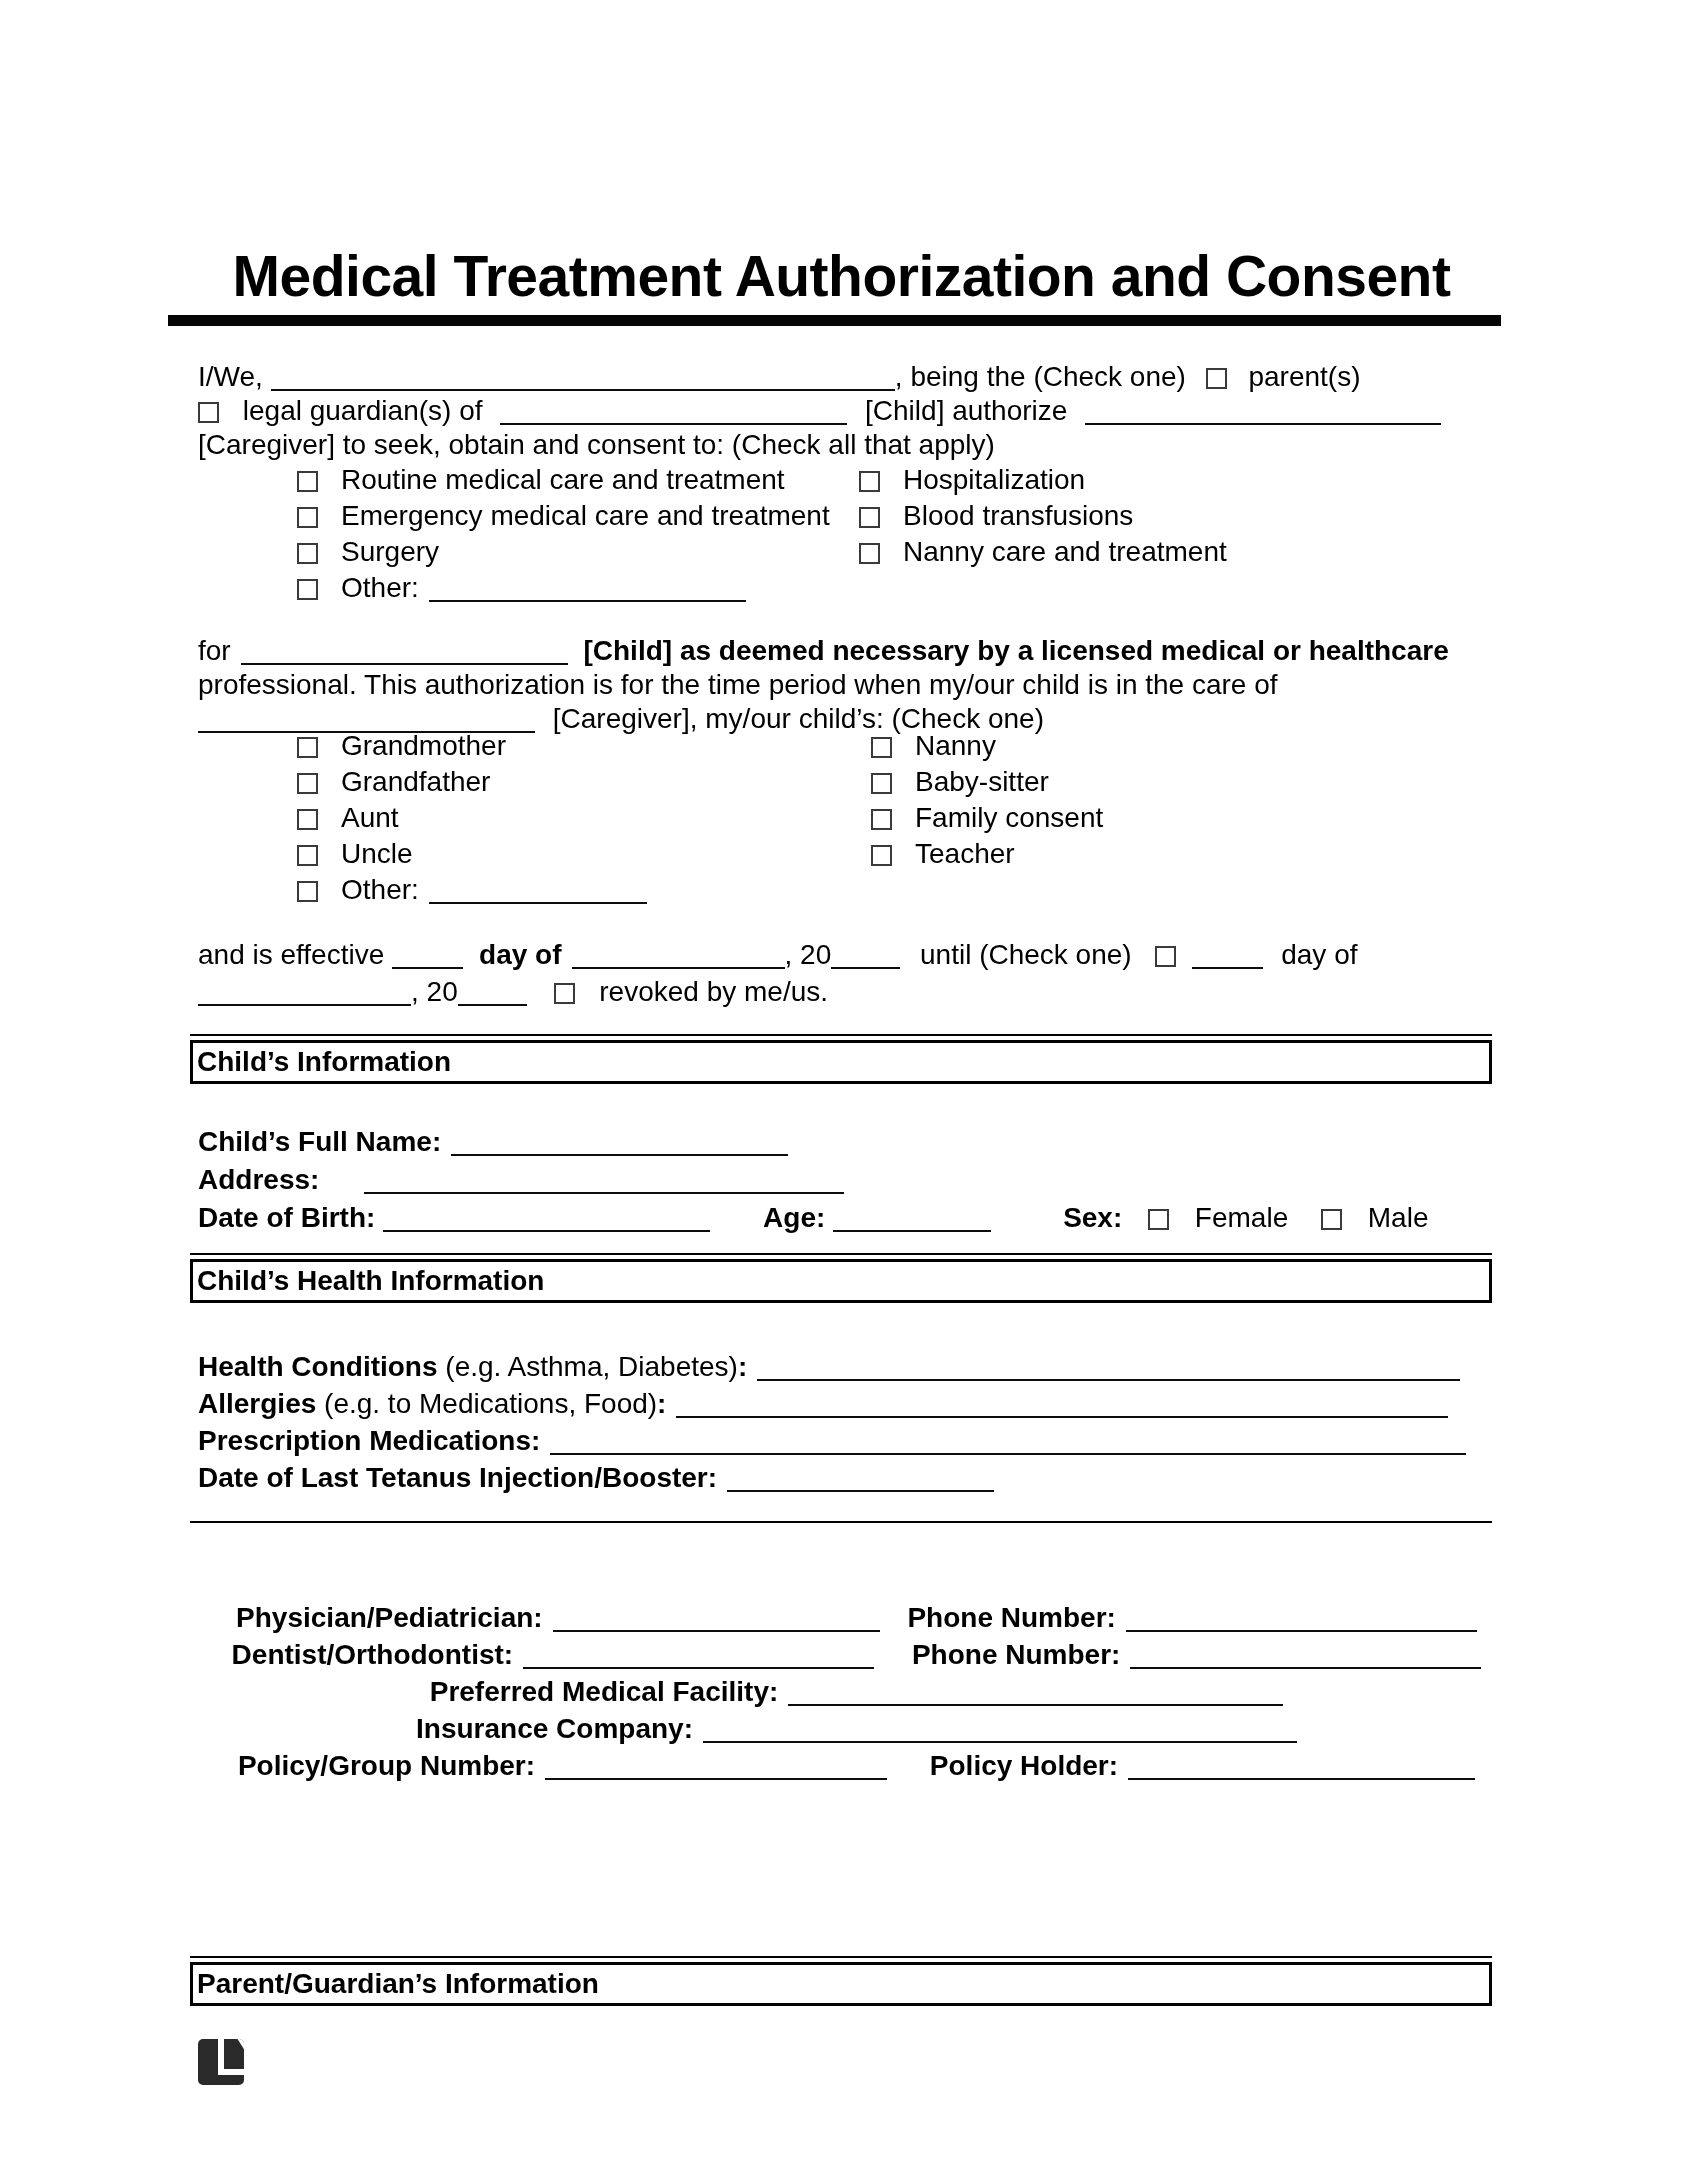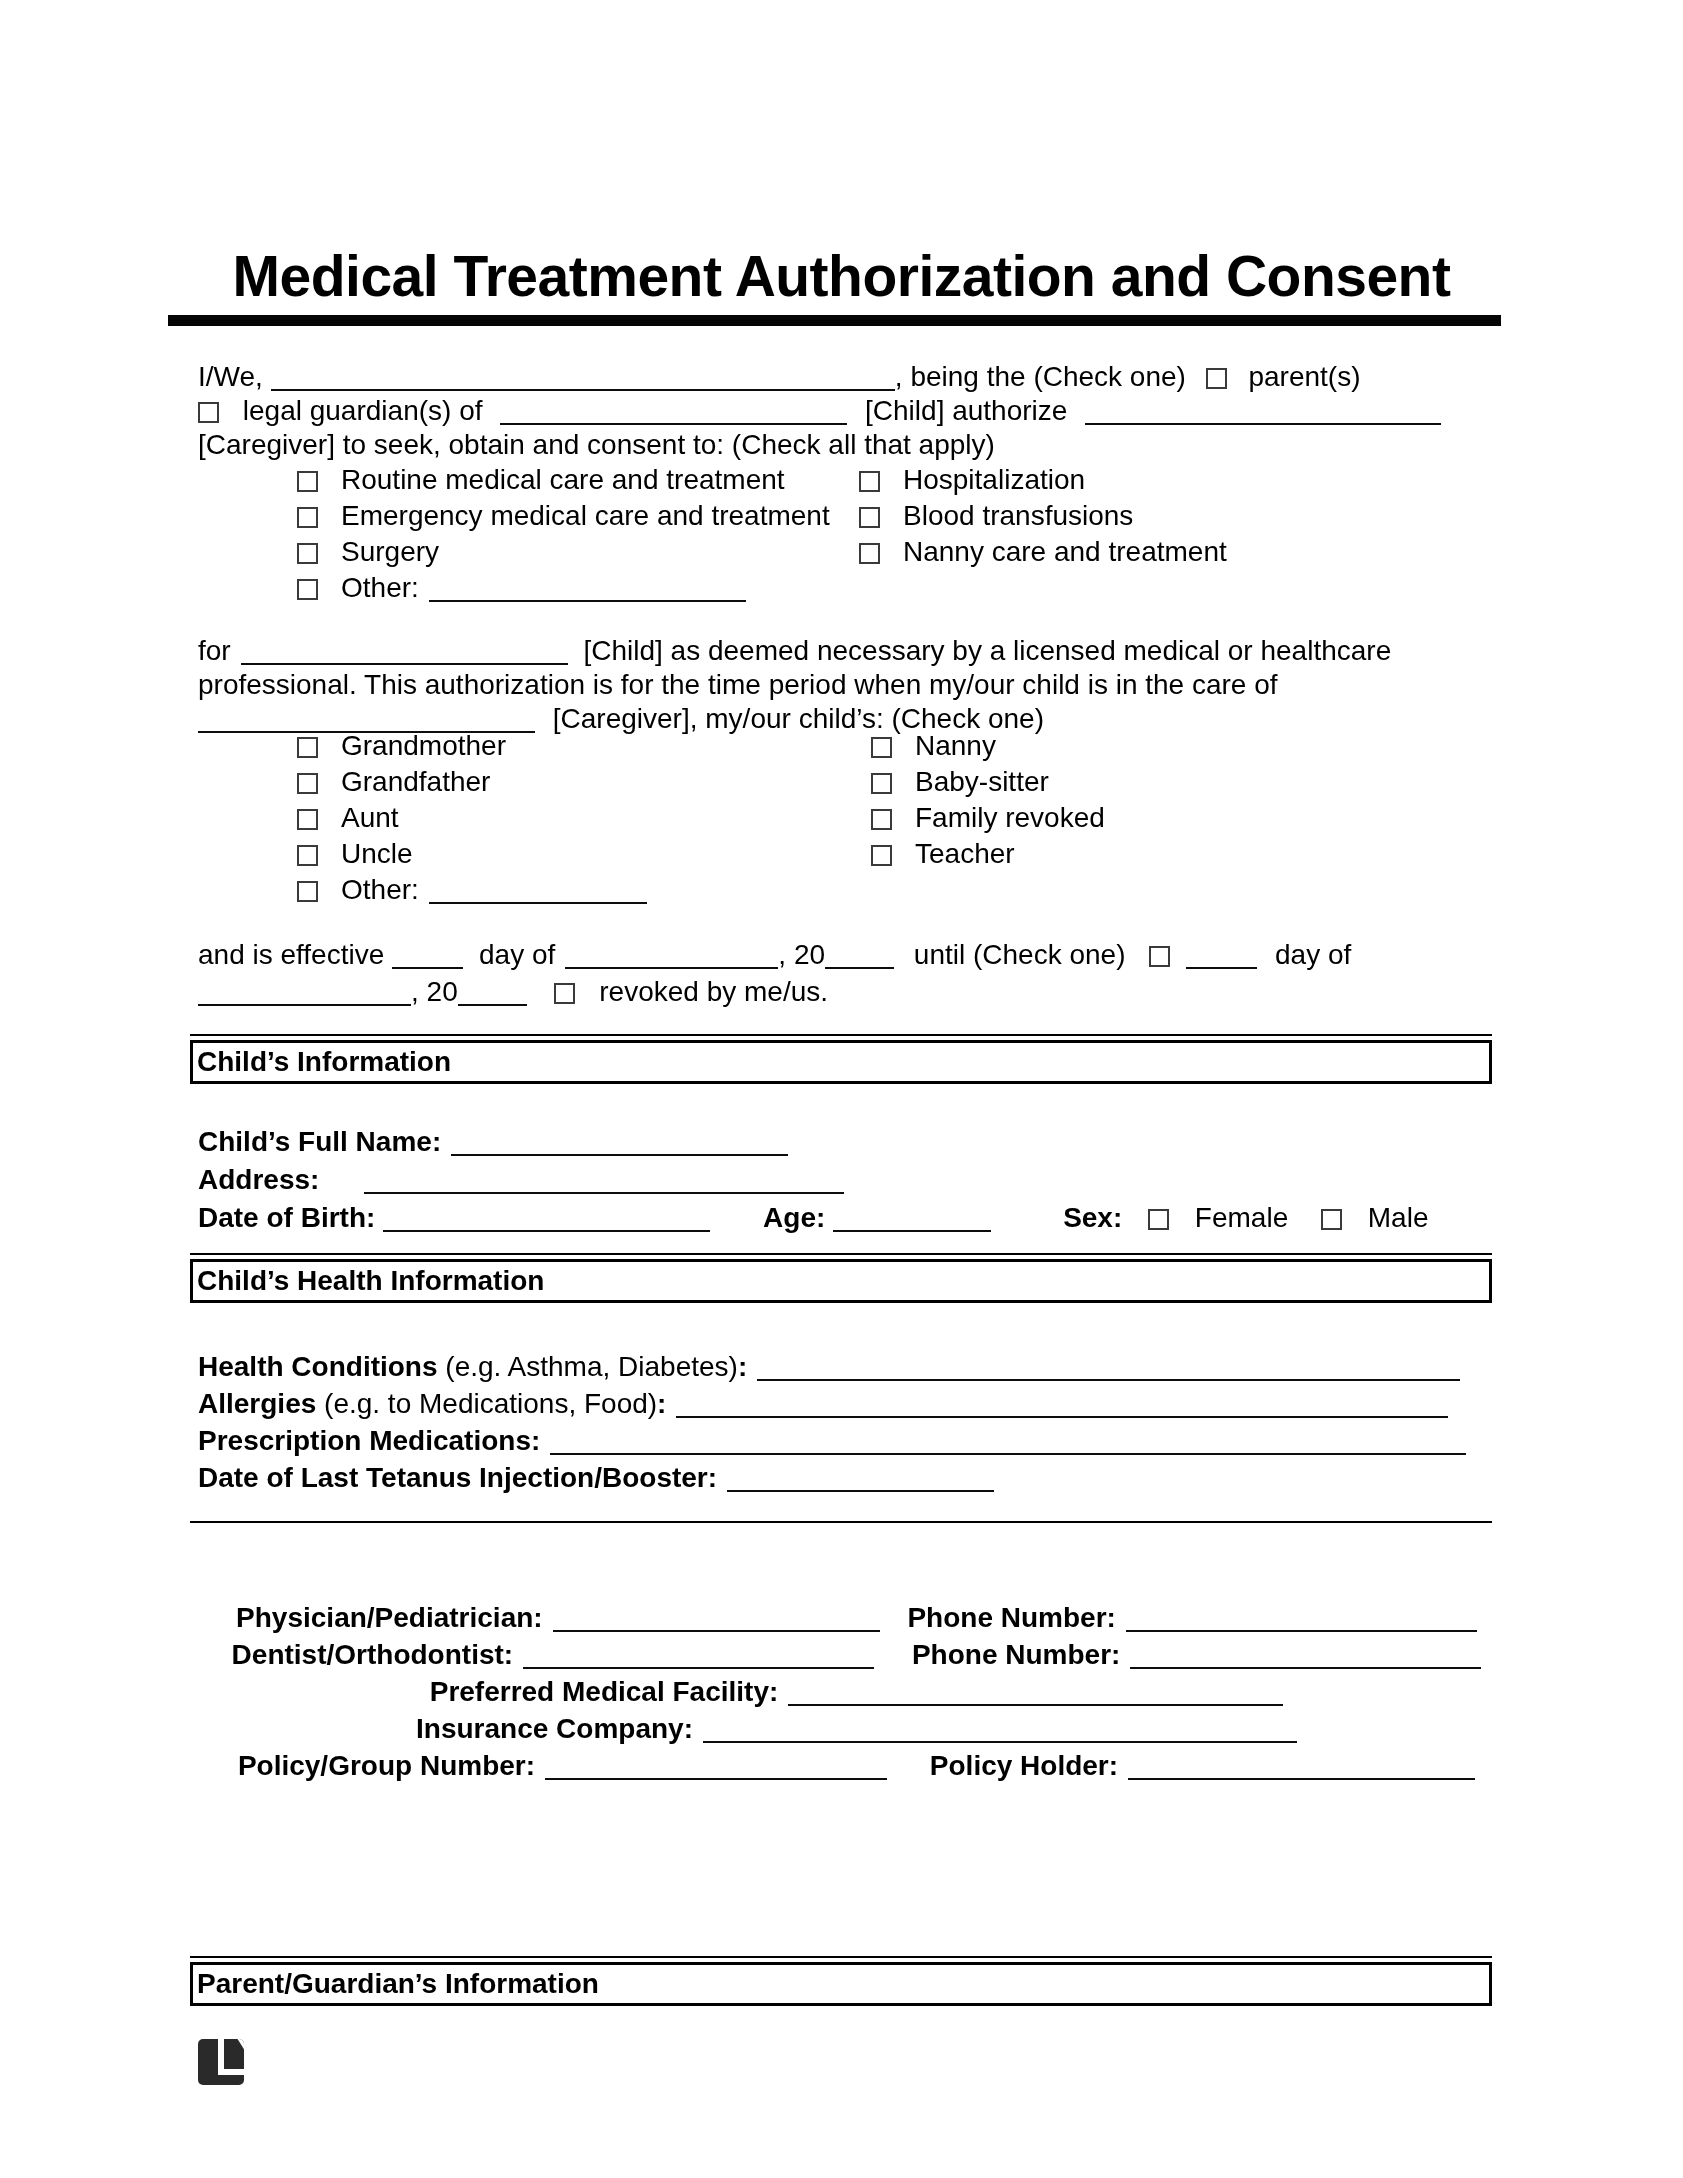"[Child] as deemed necessary by" .ml8 { font-weight: none -> bold }
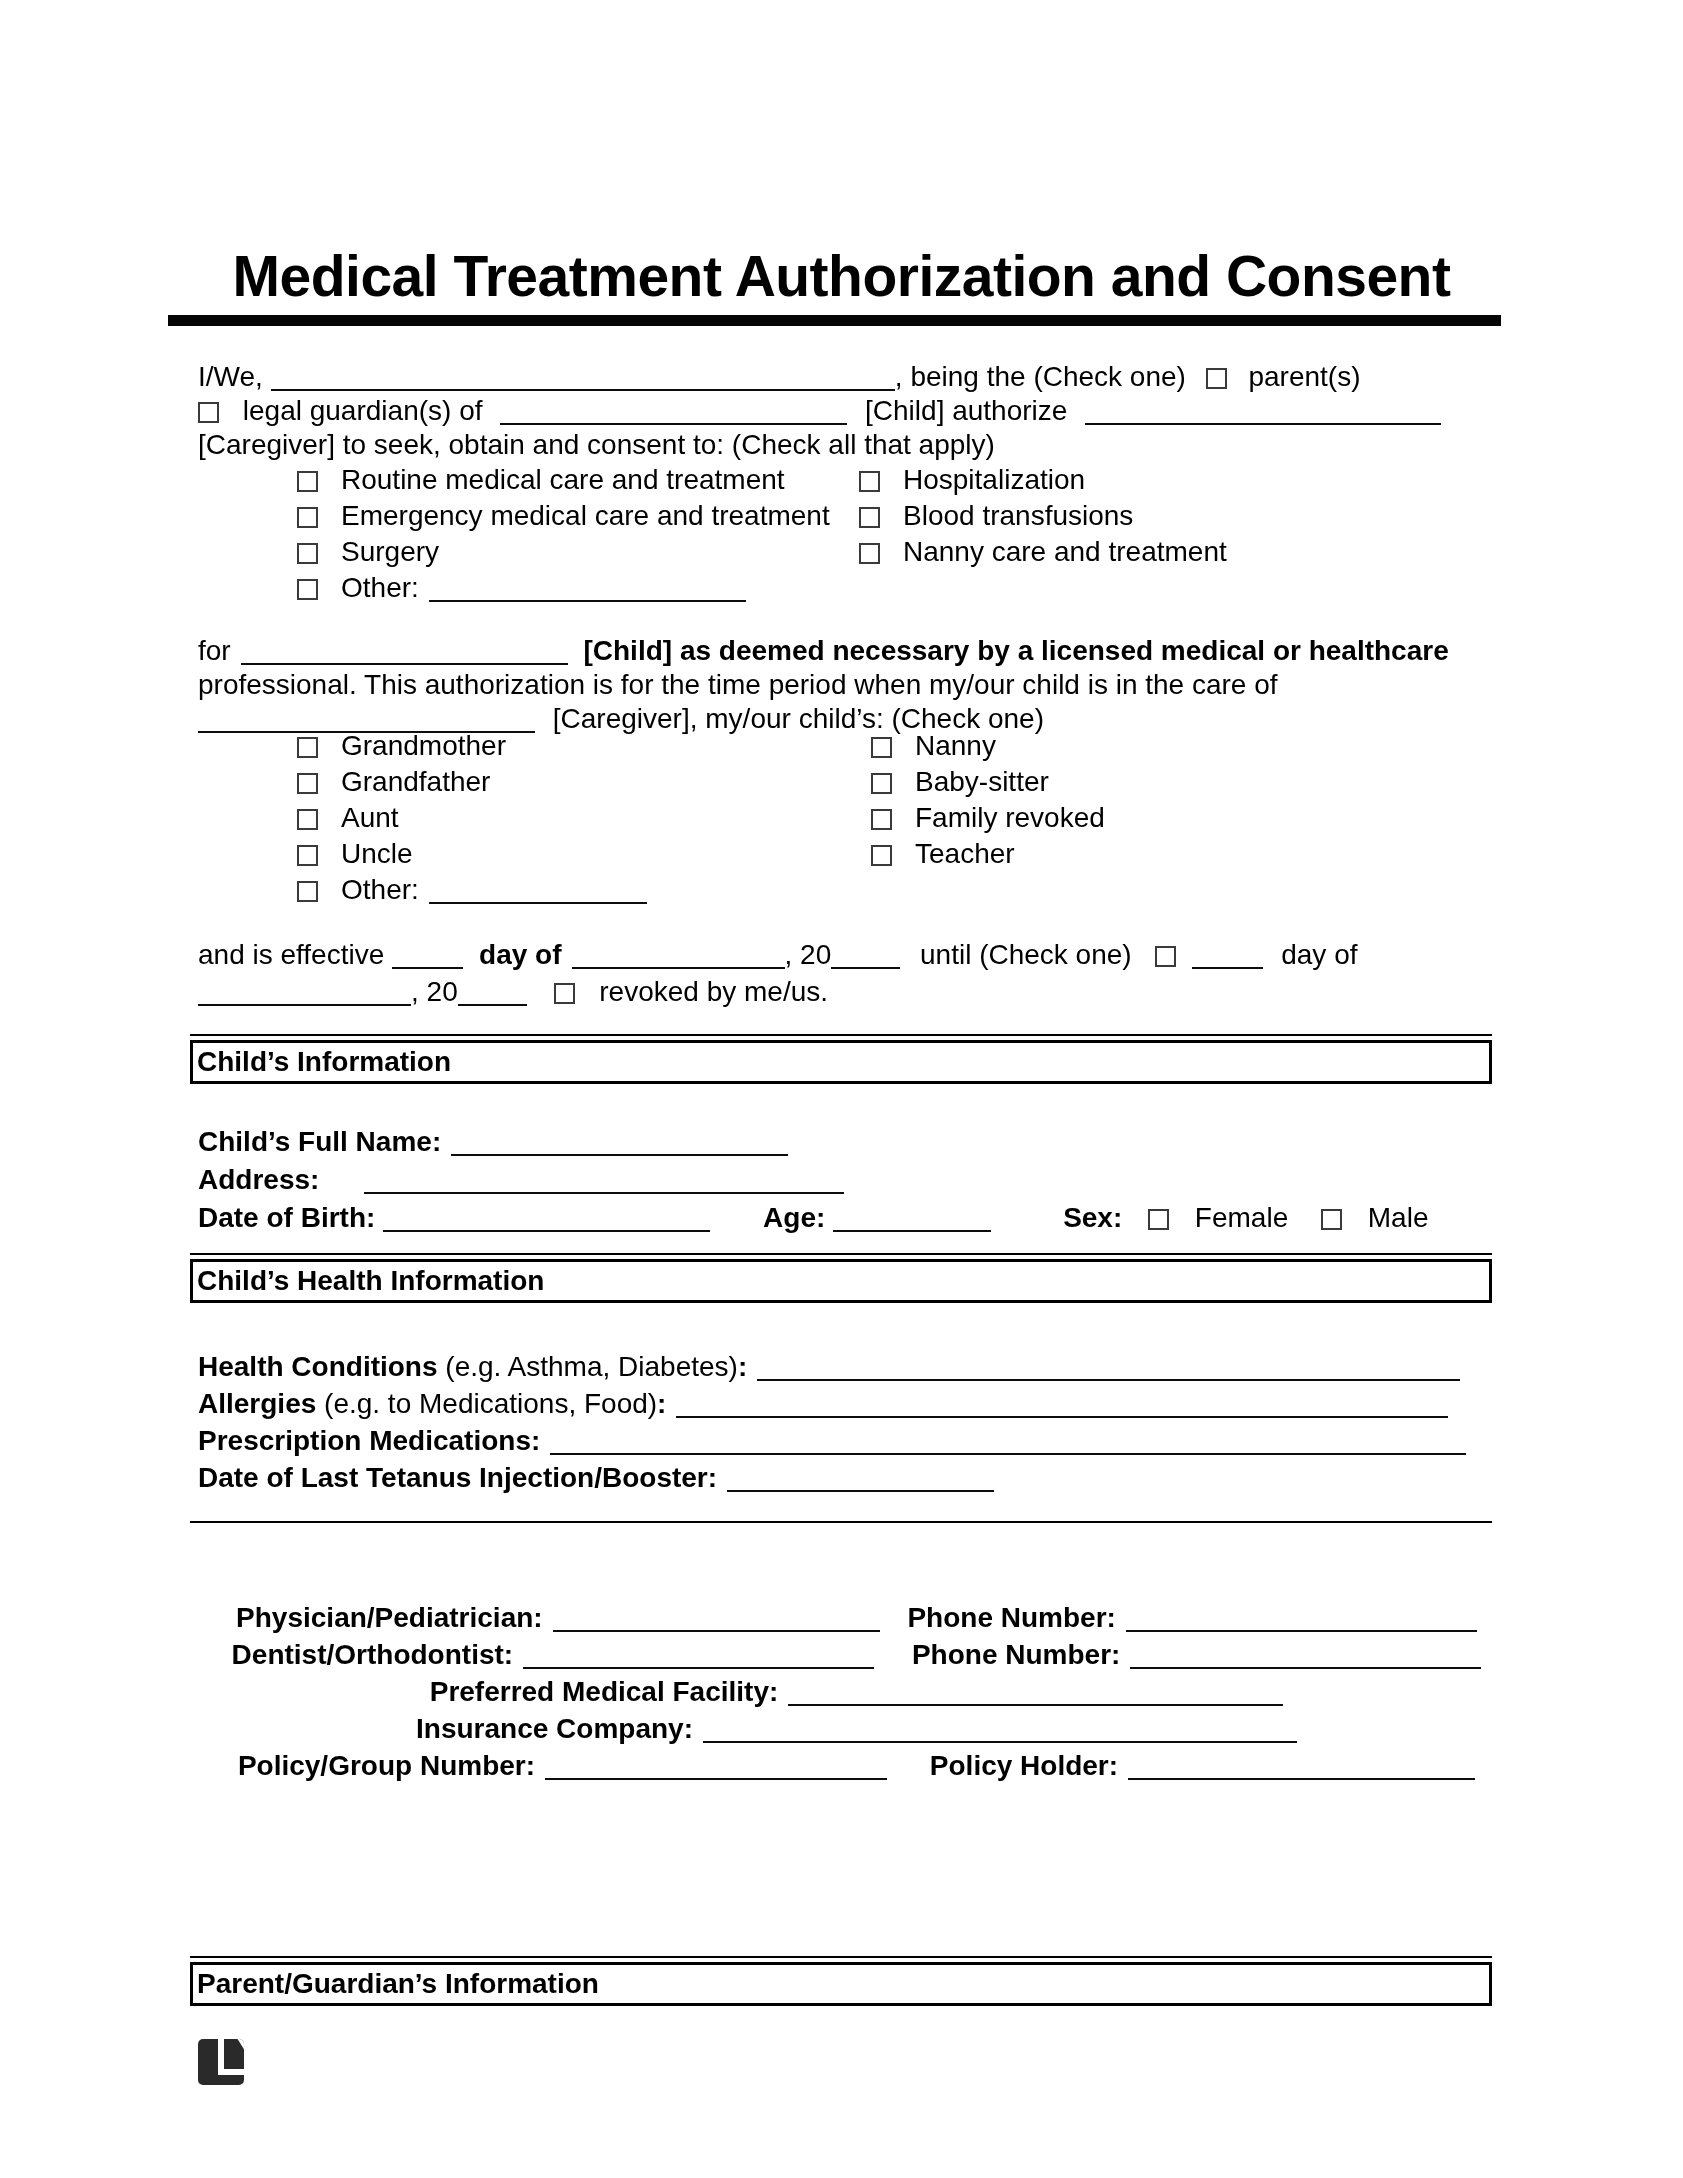"Family revoked" span { text: revoked -> consent }
